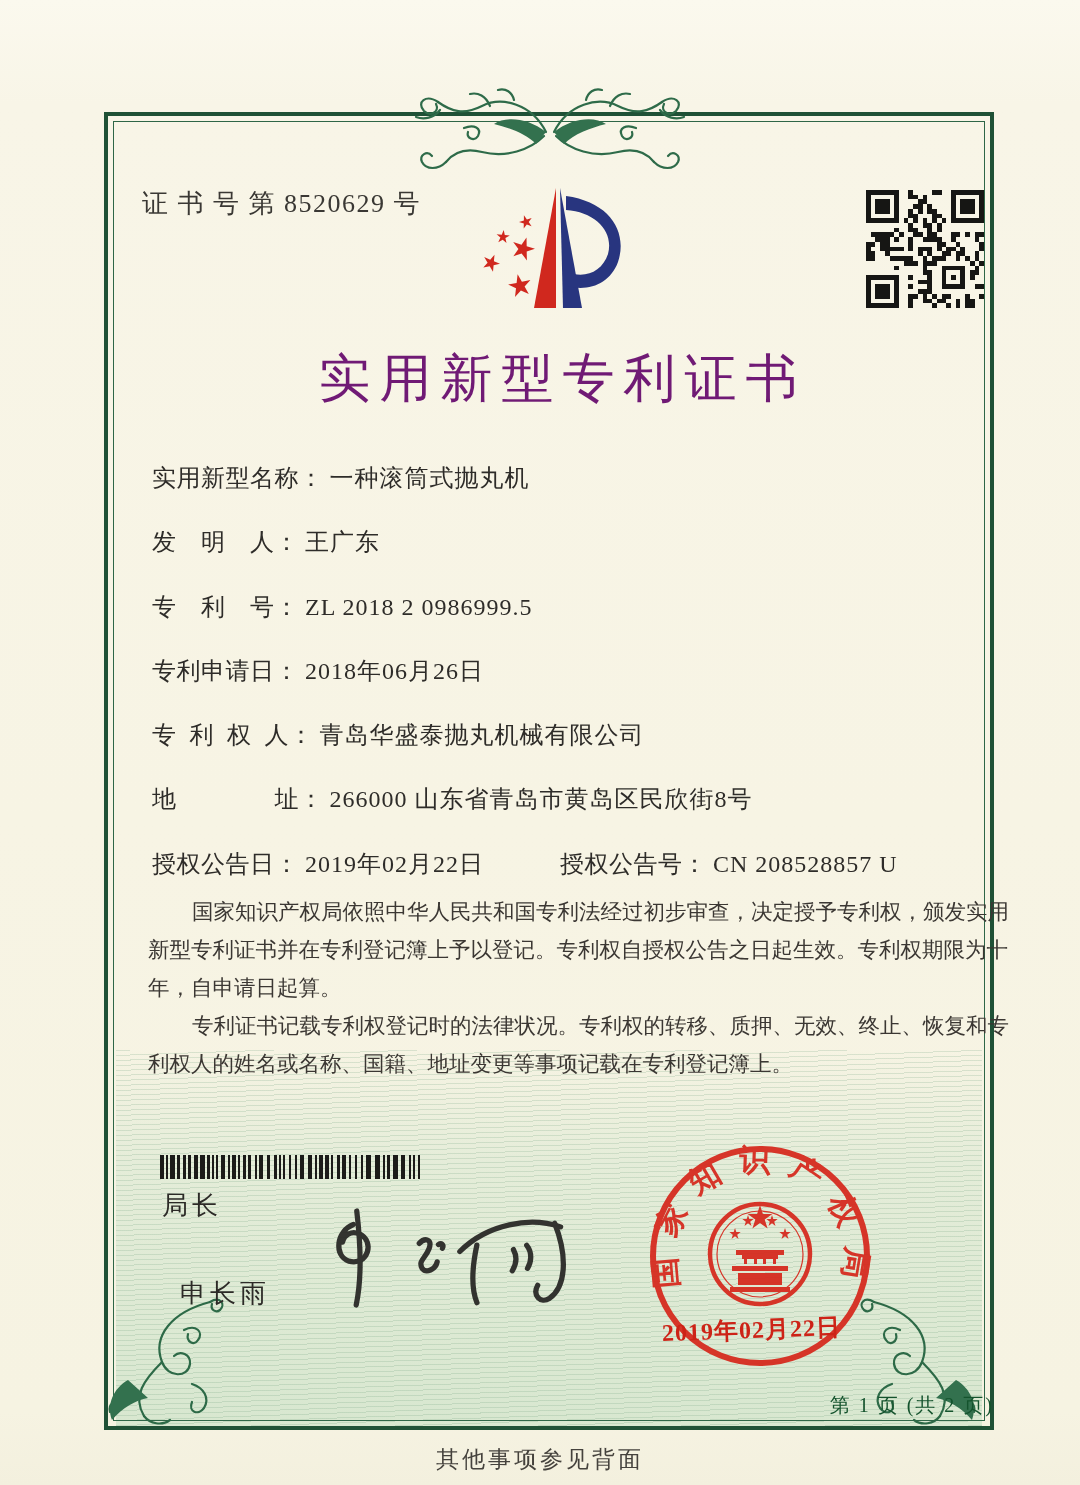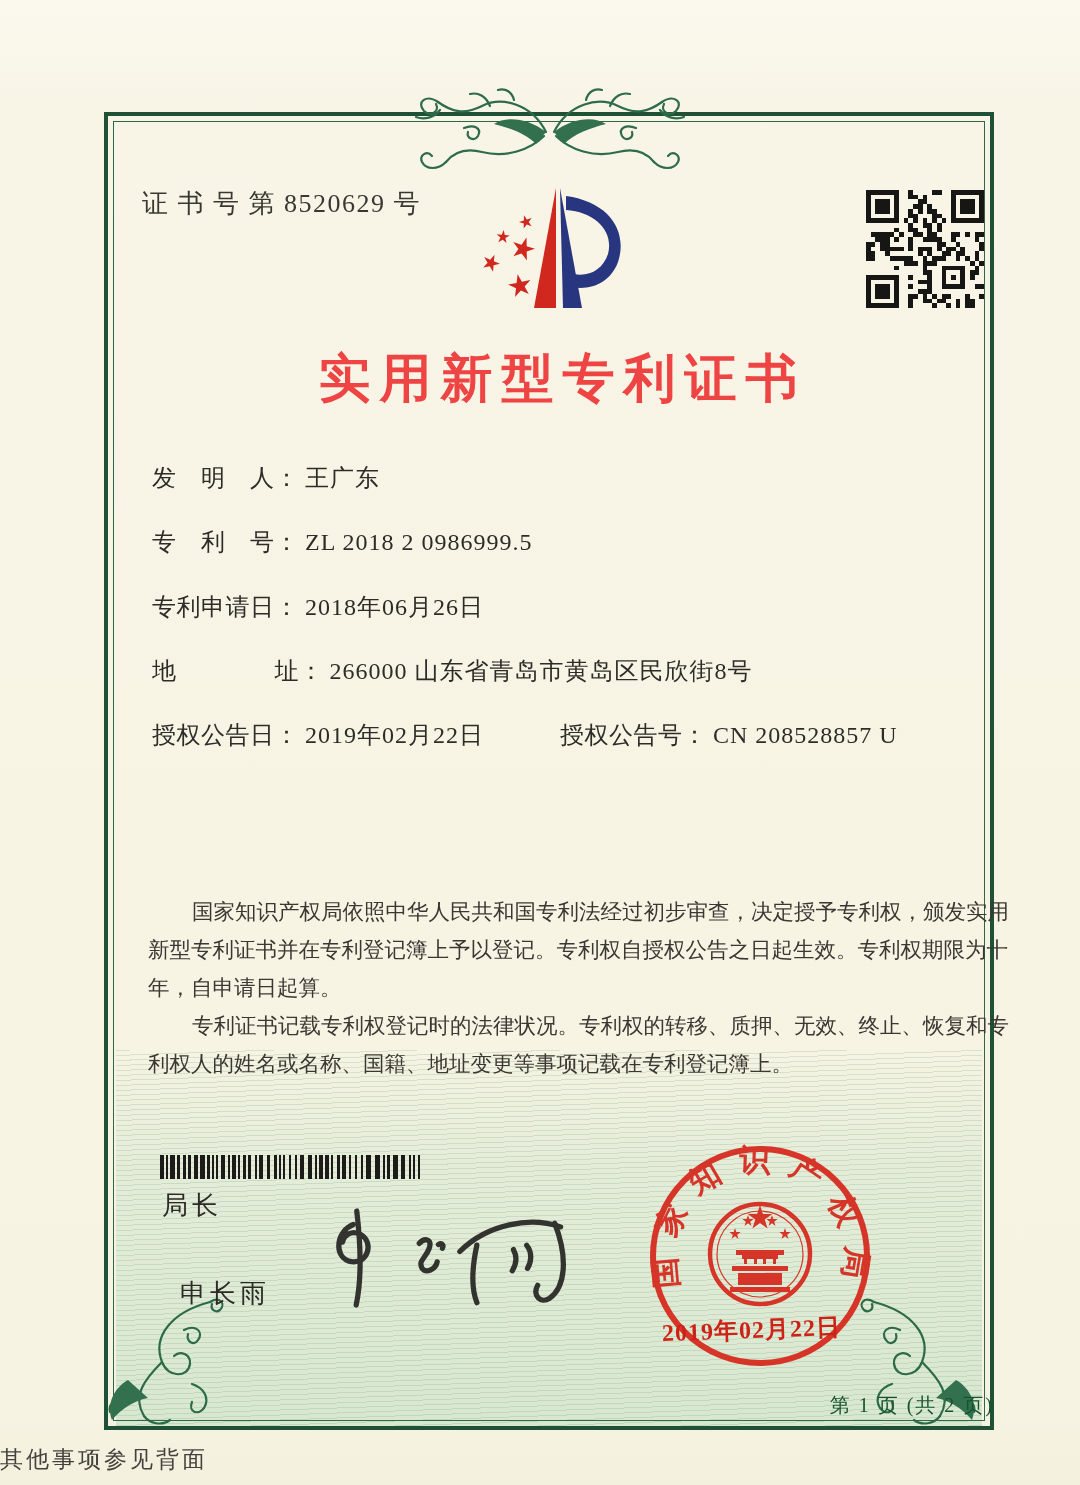"实用新型专利证书" .title { color: #ef4444 -> #701a75; font-weight: 700 -> 400 }
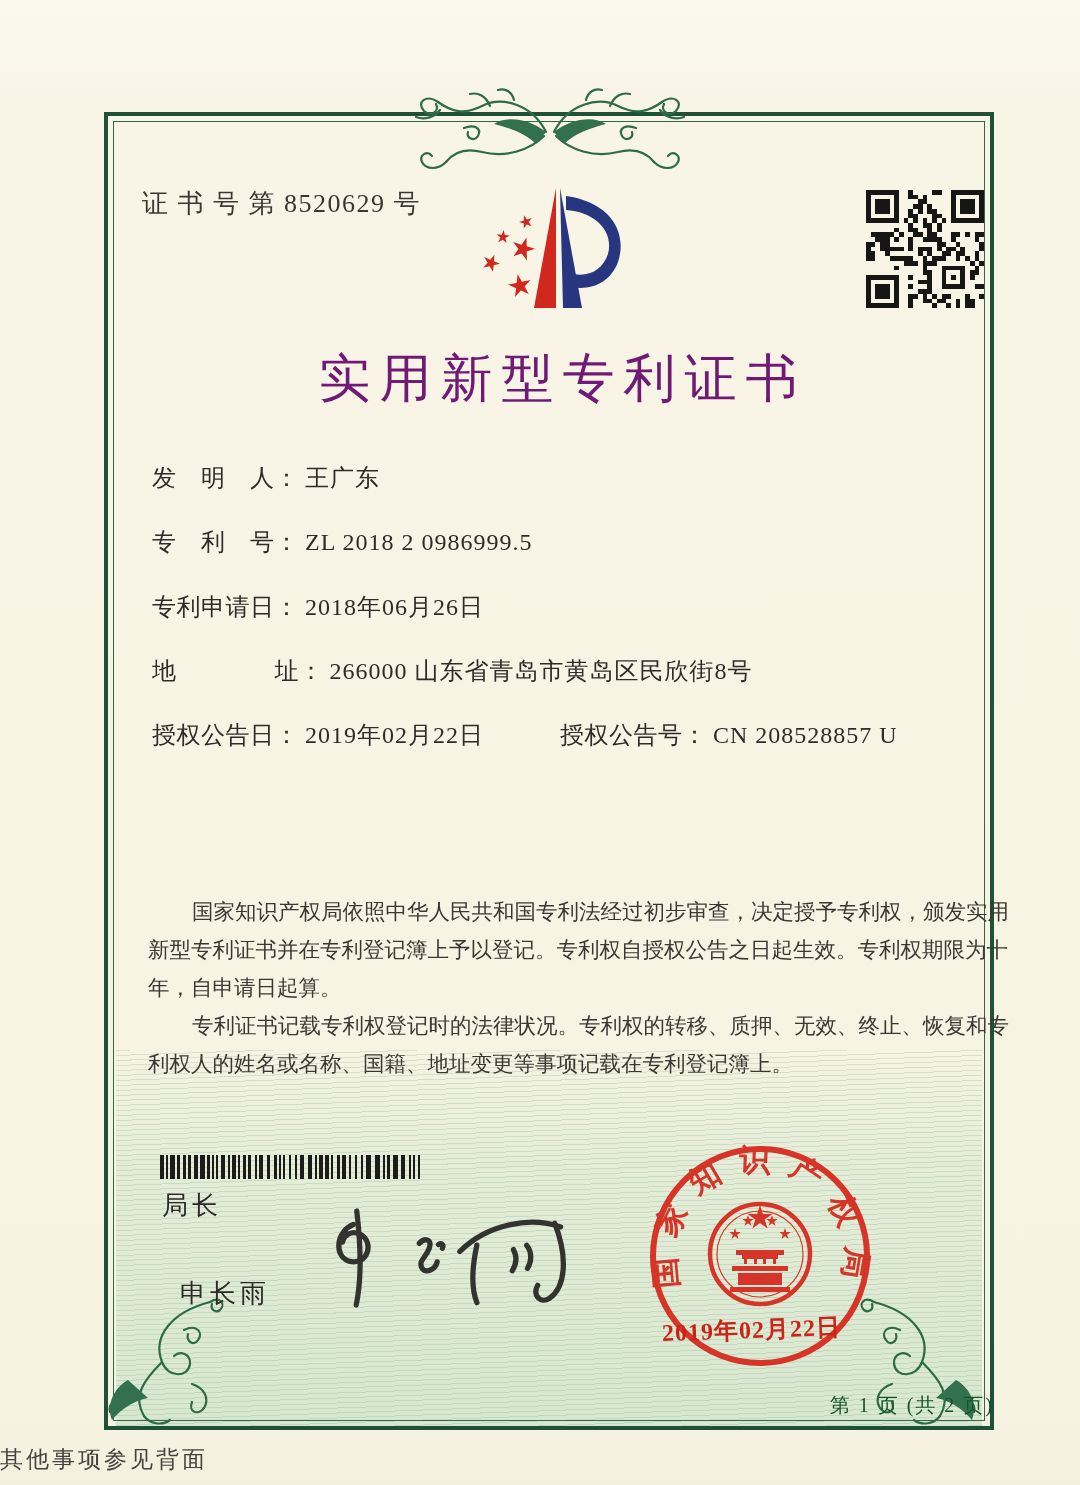"实用新型名称： 一种滚筒式抛丸机" div.frow { html: none -> <div><span>实用新型名称：</span><span>一种滚筒式抛丸机</span></div> }
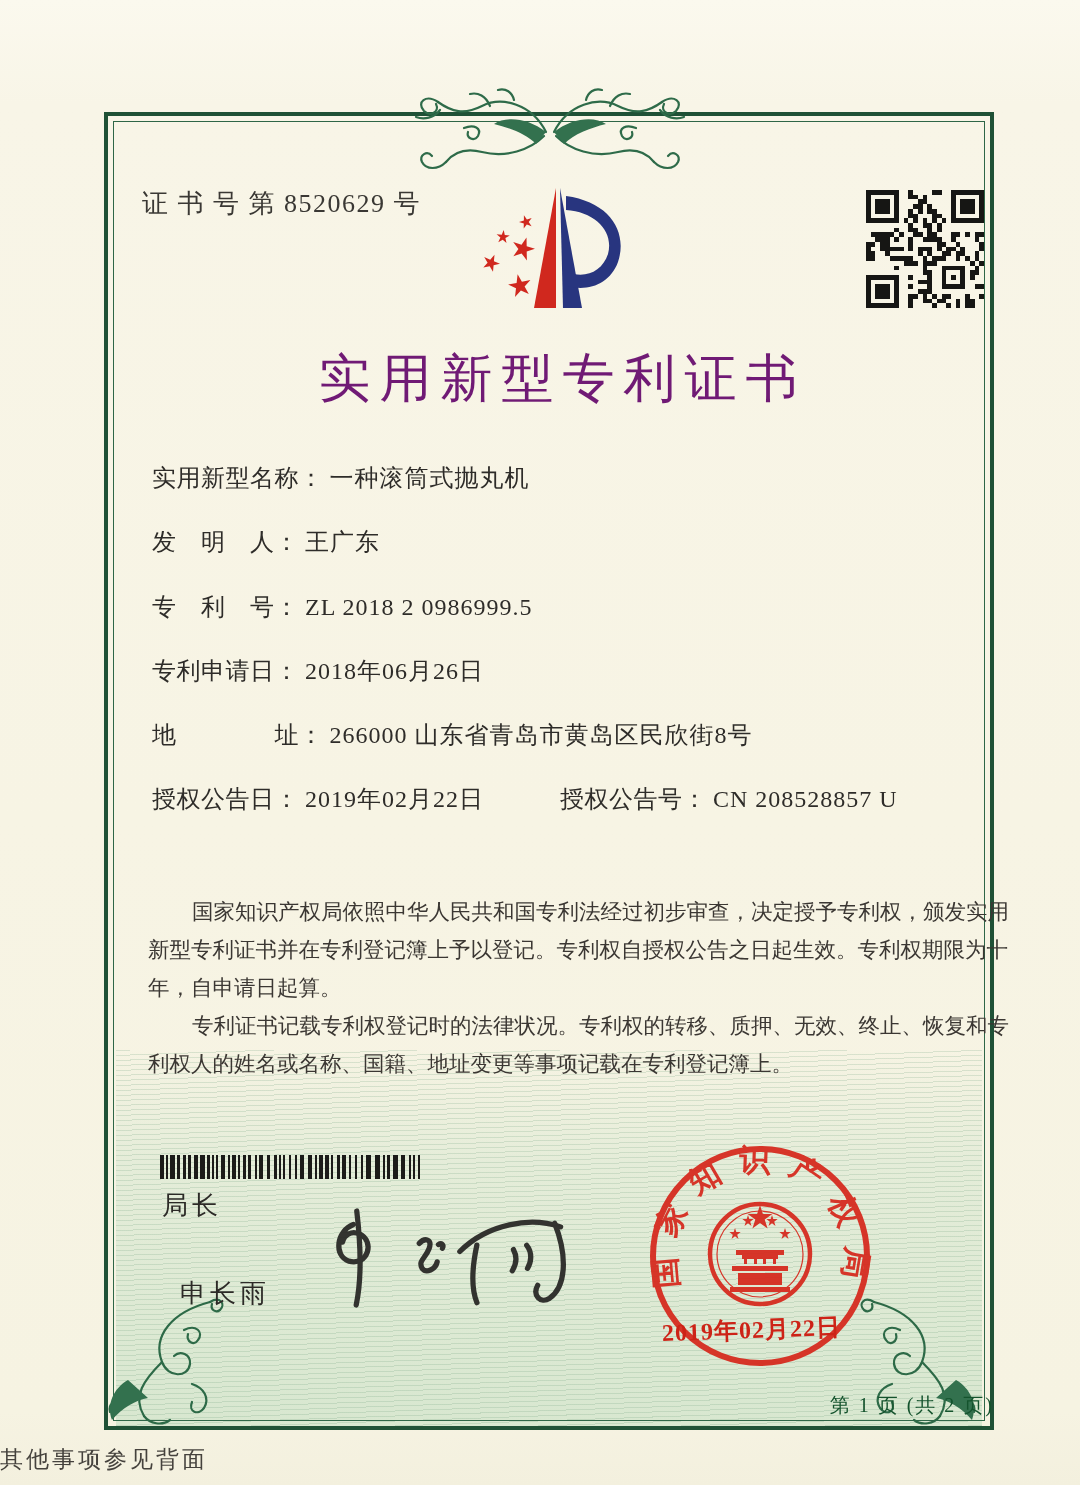"专 利 权 人： 青岛华盛泰抛丸机械有限公司" div.frow { html: none -> <div><span>专 利 权 人：</span><span>青岛华盛泰抛丸机械有限公司</span></div> }
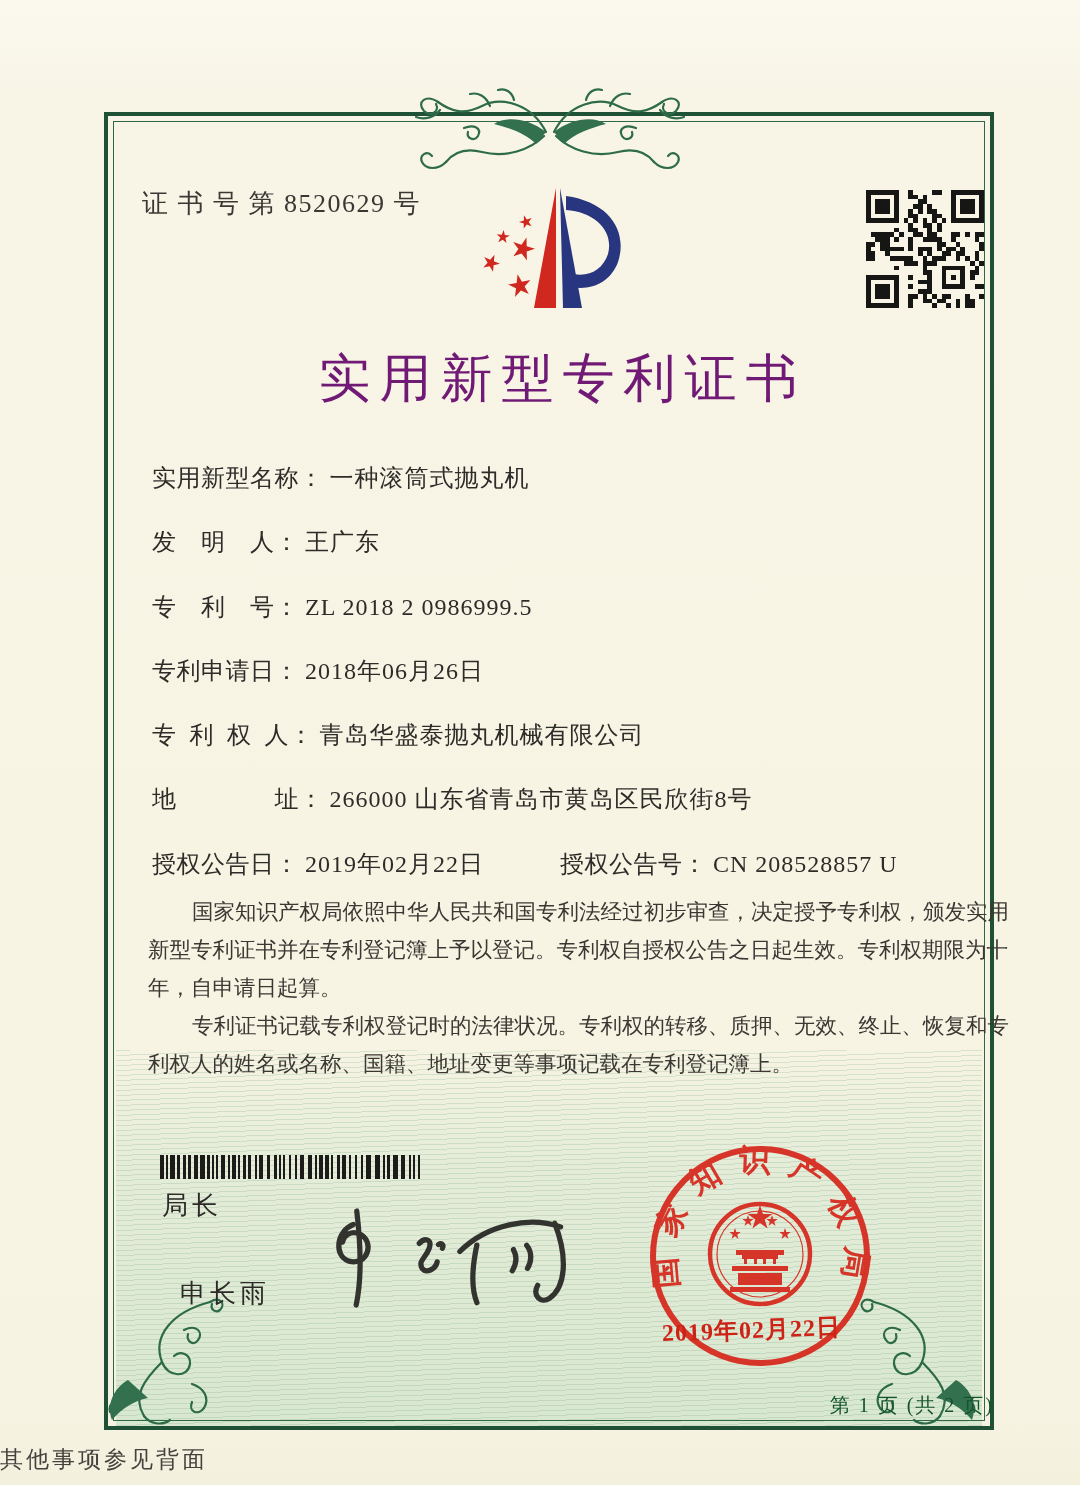"其他事项参见背面" .footer-note { text-align: none -> center }
